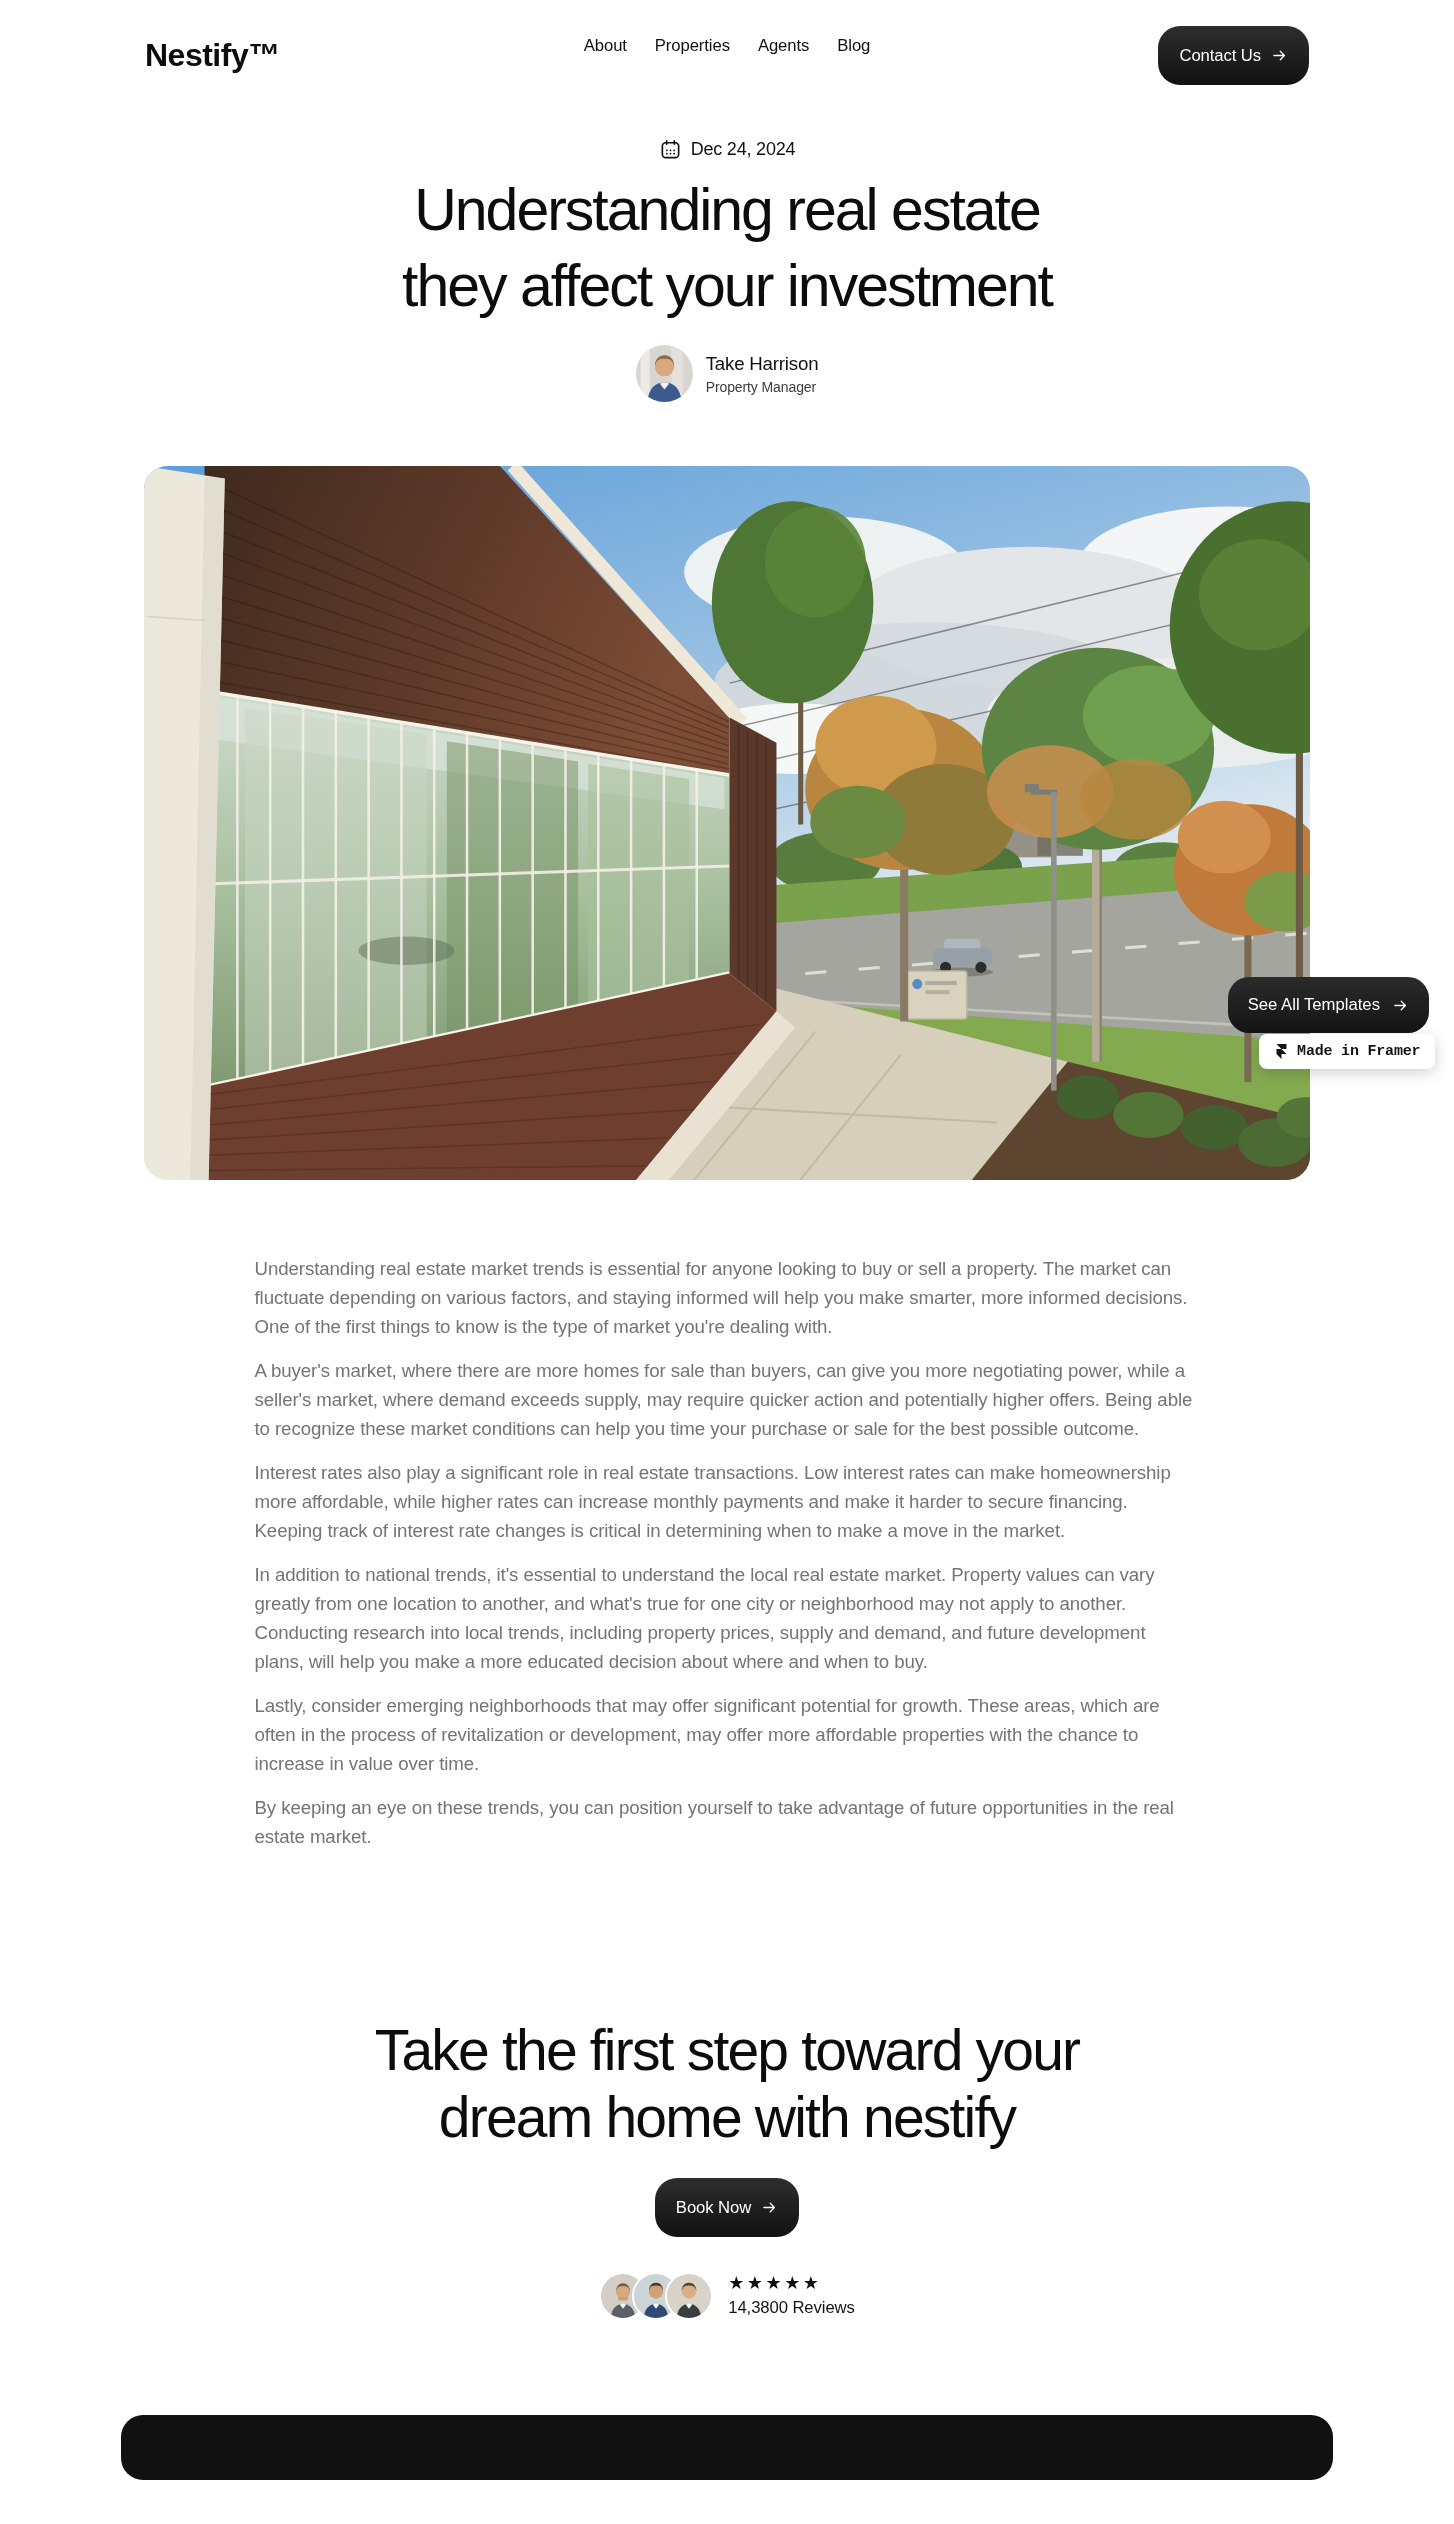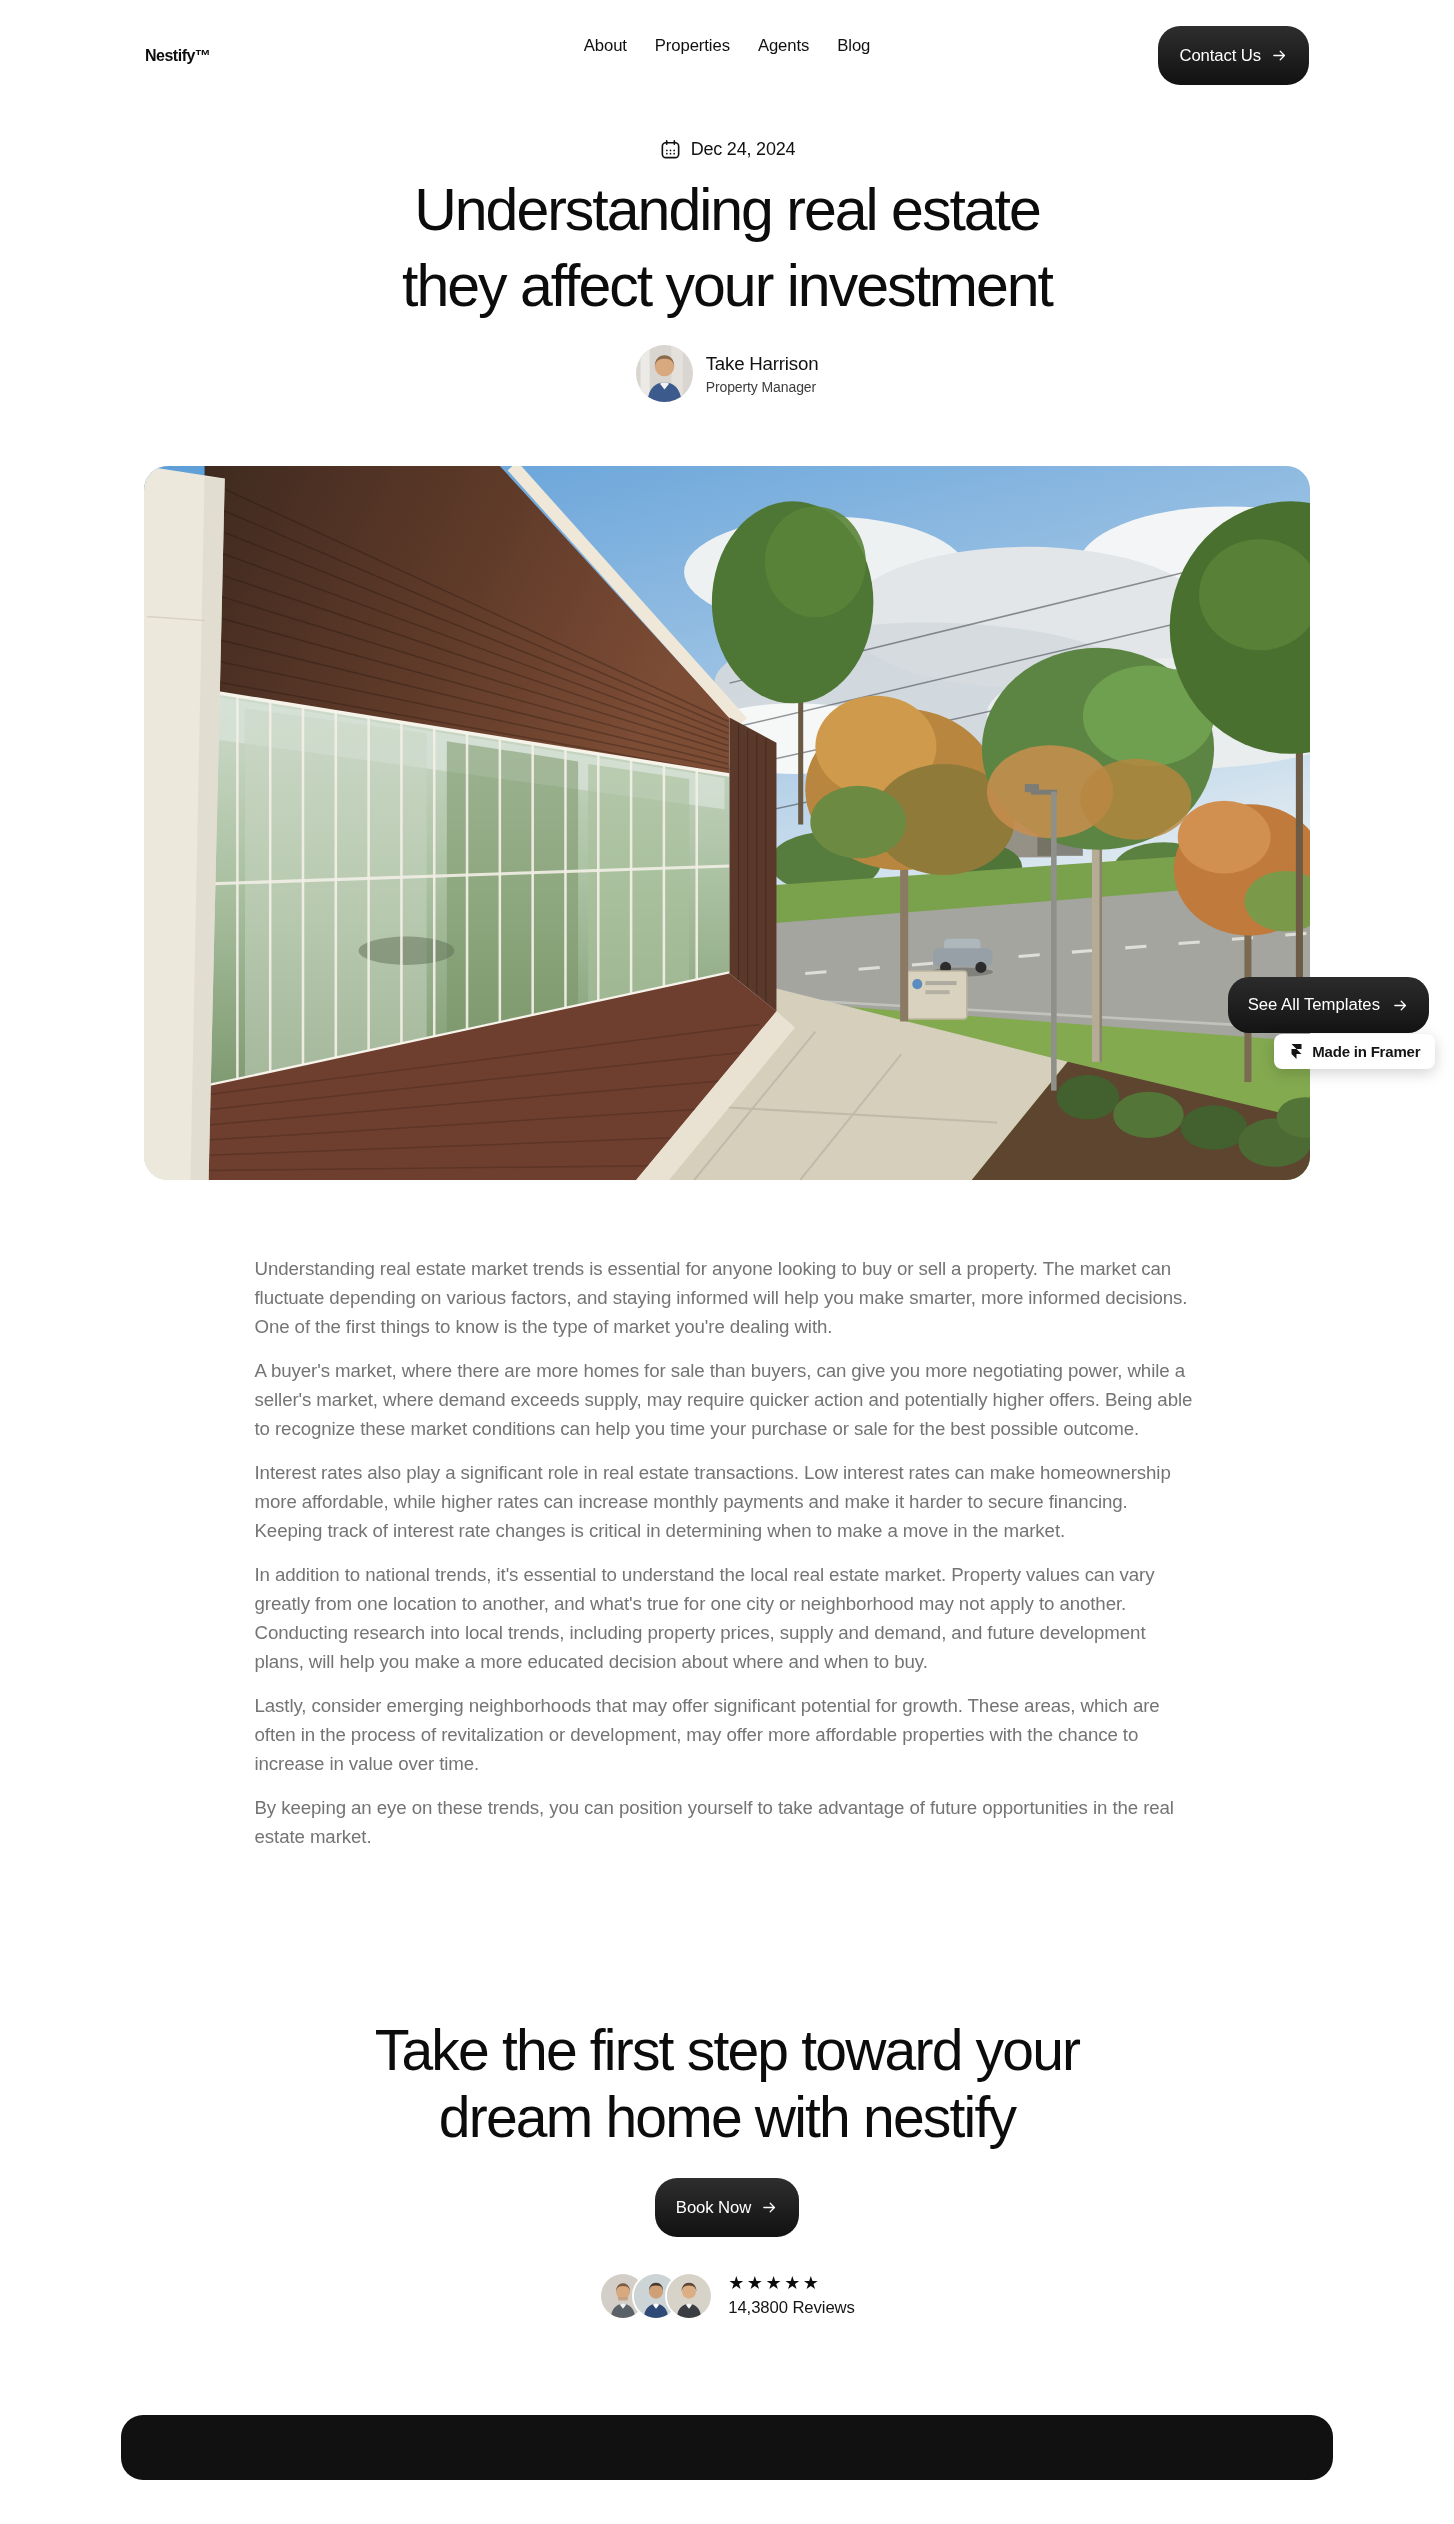"Nestify™" .logo { font-size: 16px -> 32px }
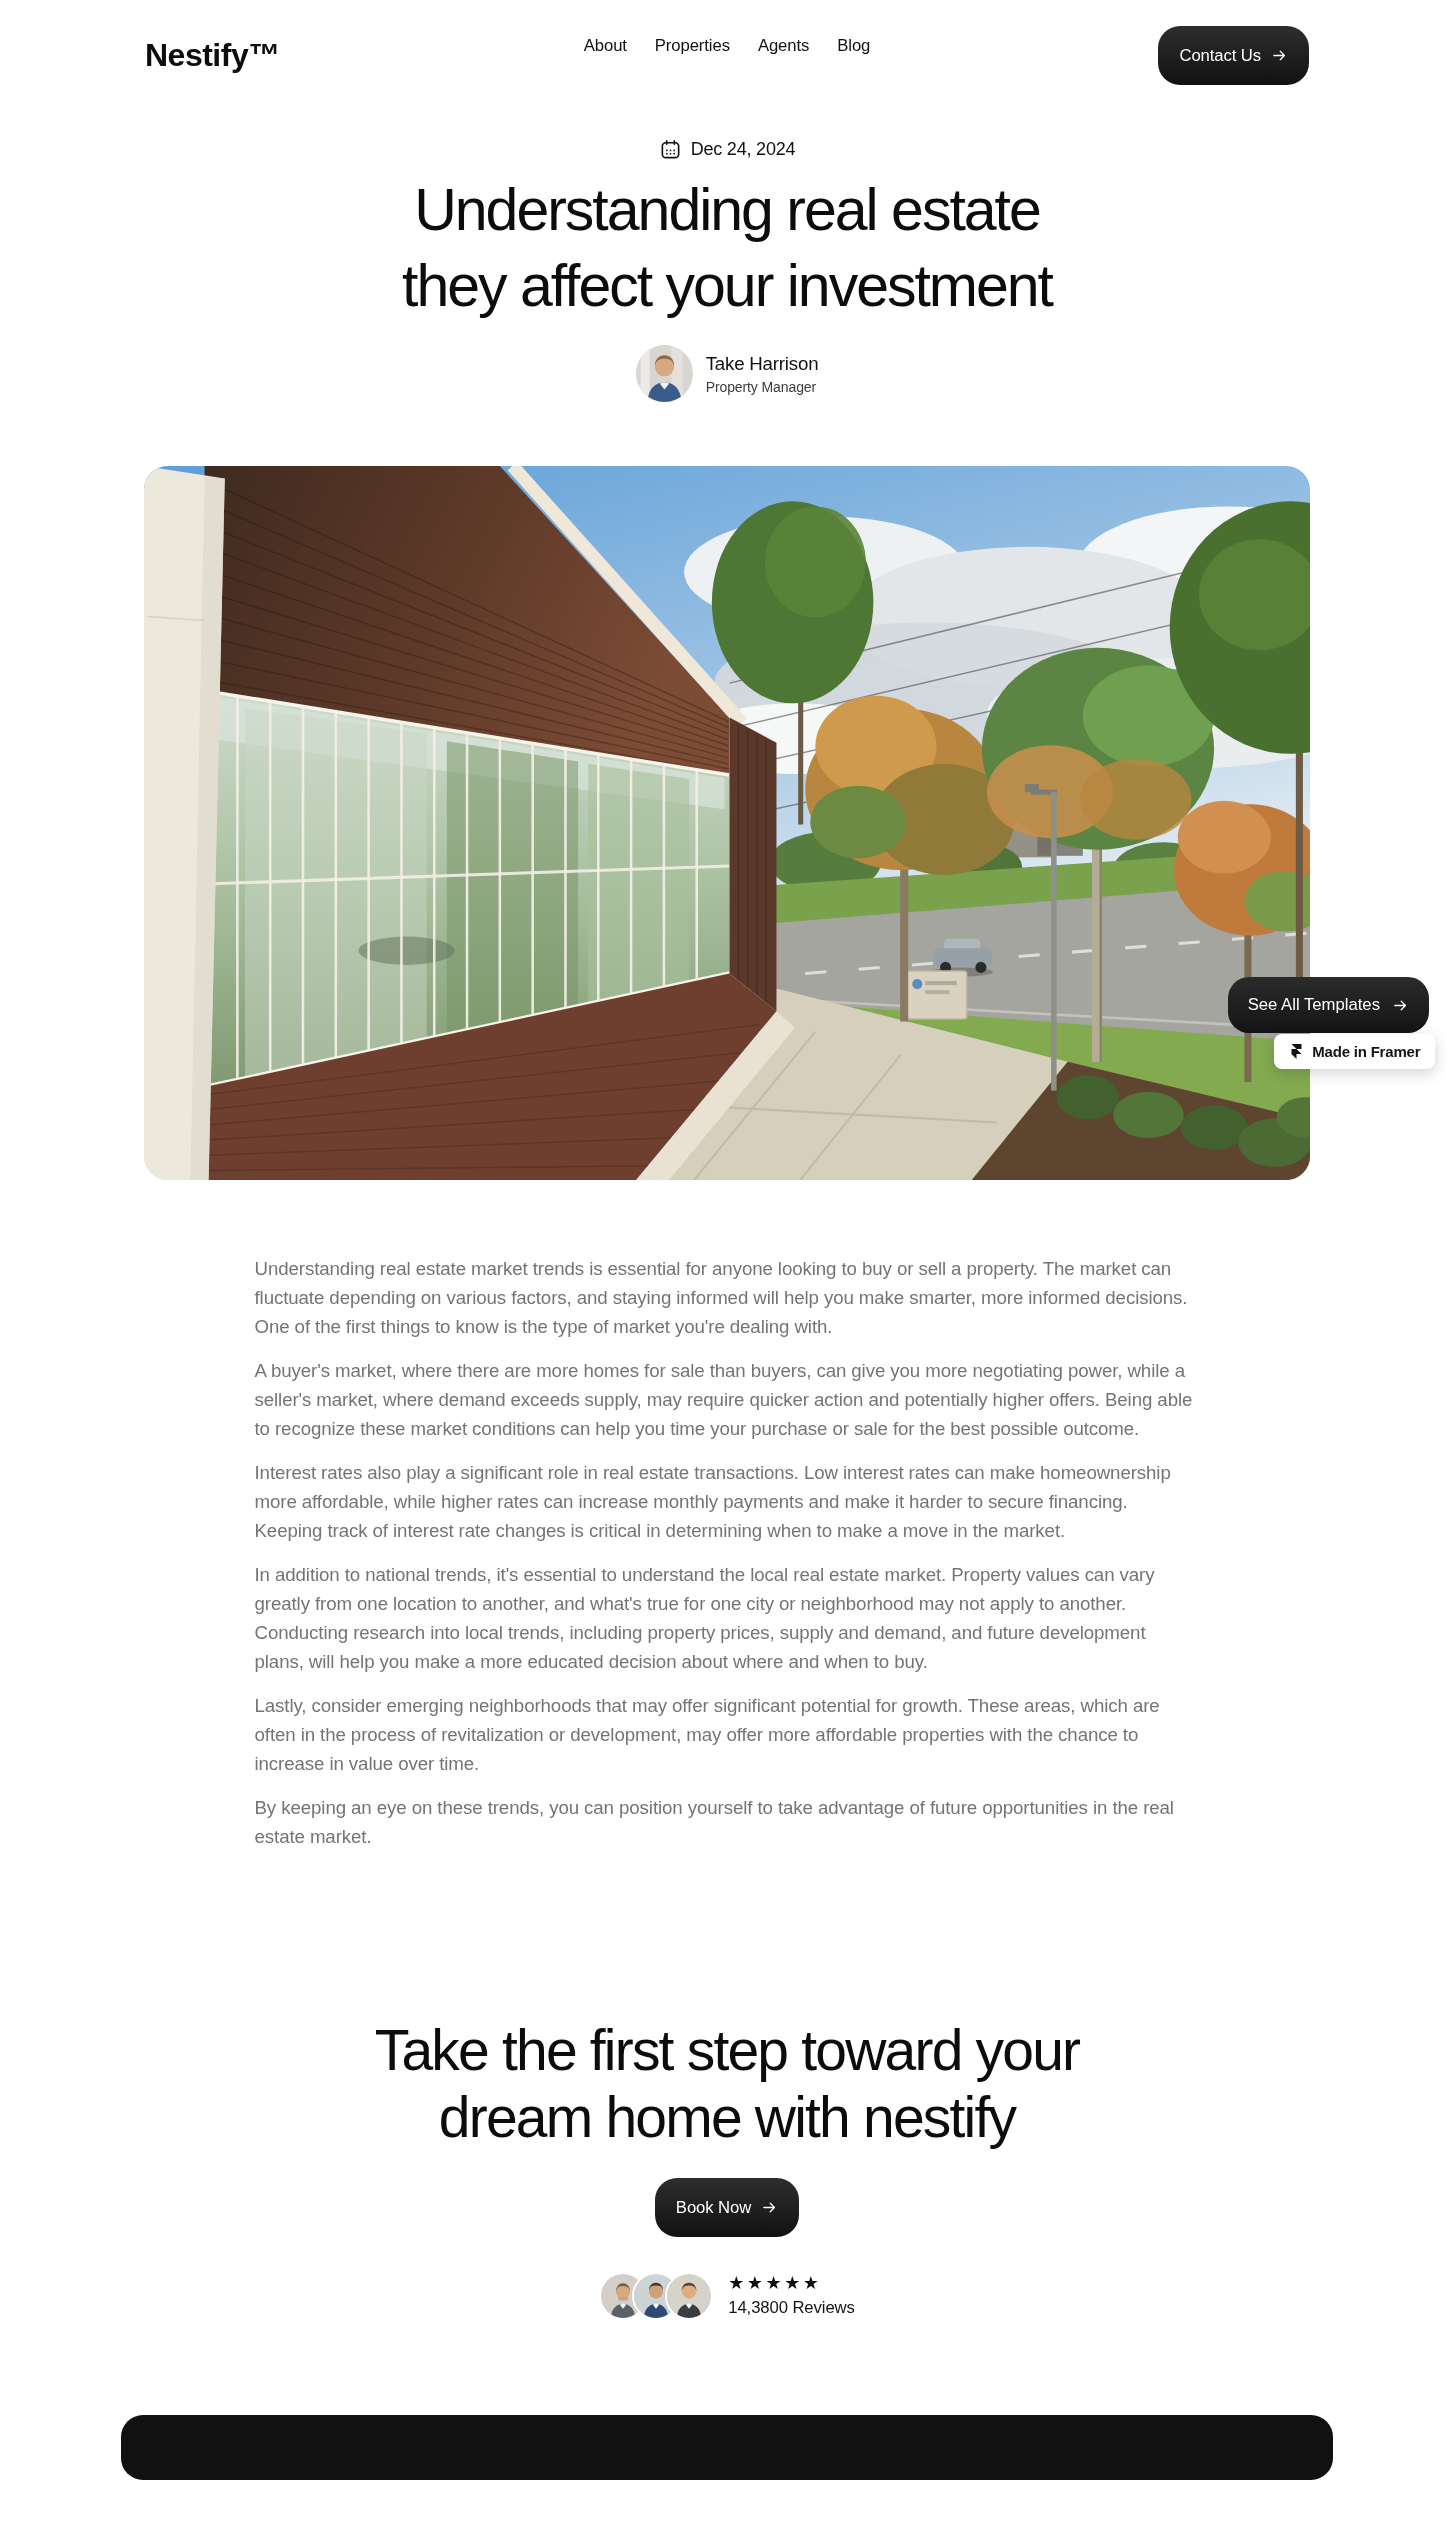"Made in Framer" .float-made { font-family: Liberation Sans, sans-serif -> Liberation Mono, monospace }
